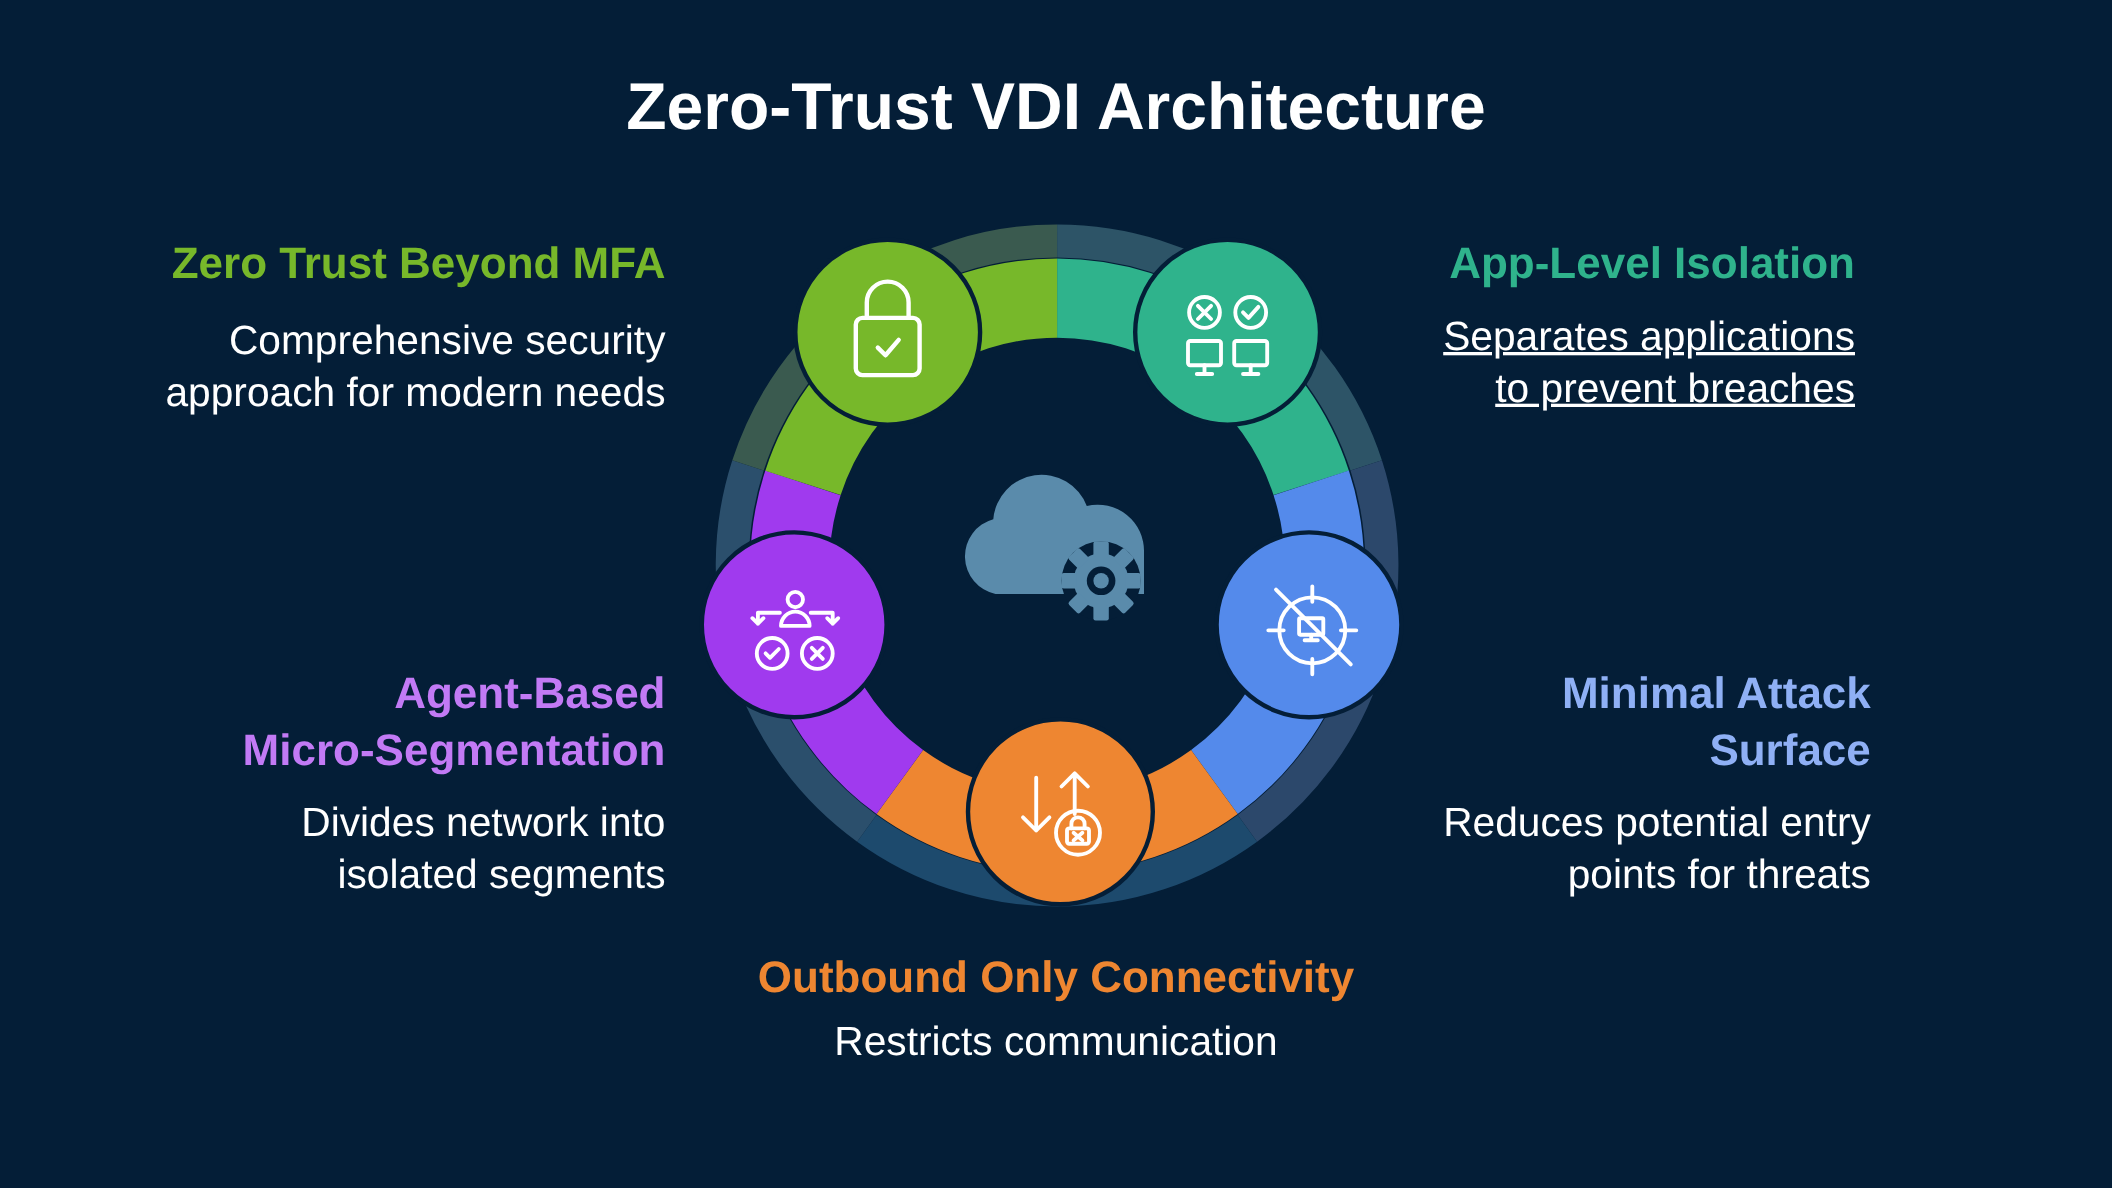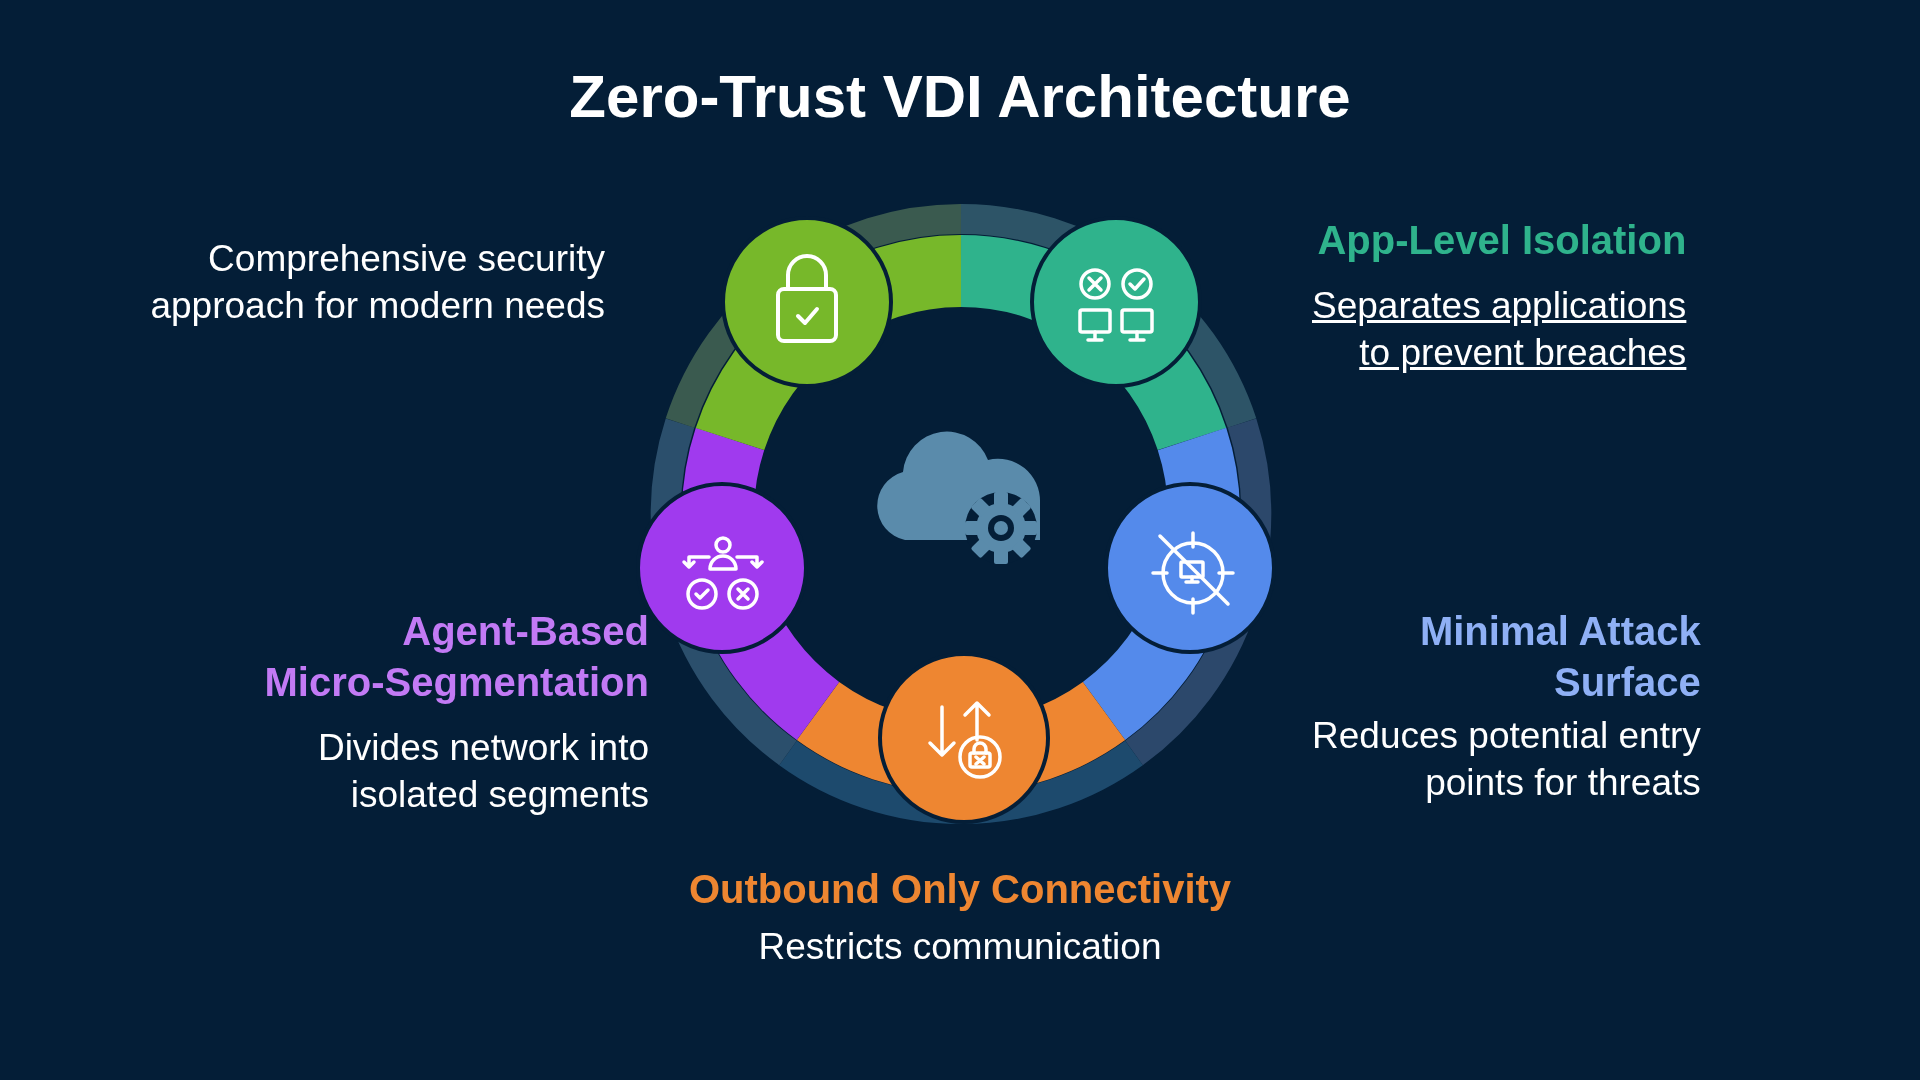"Zero Trust Beyond MFA" div.h { html: none -> <div>Zero Trust Beyond MFA</div> }
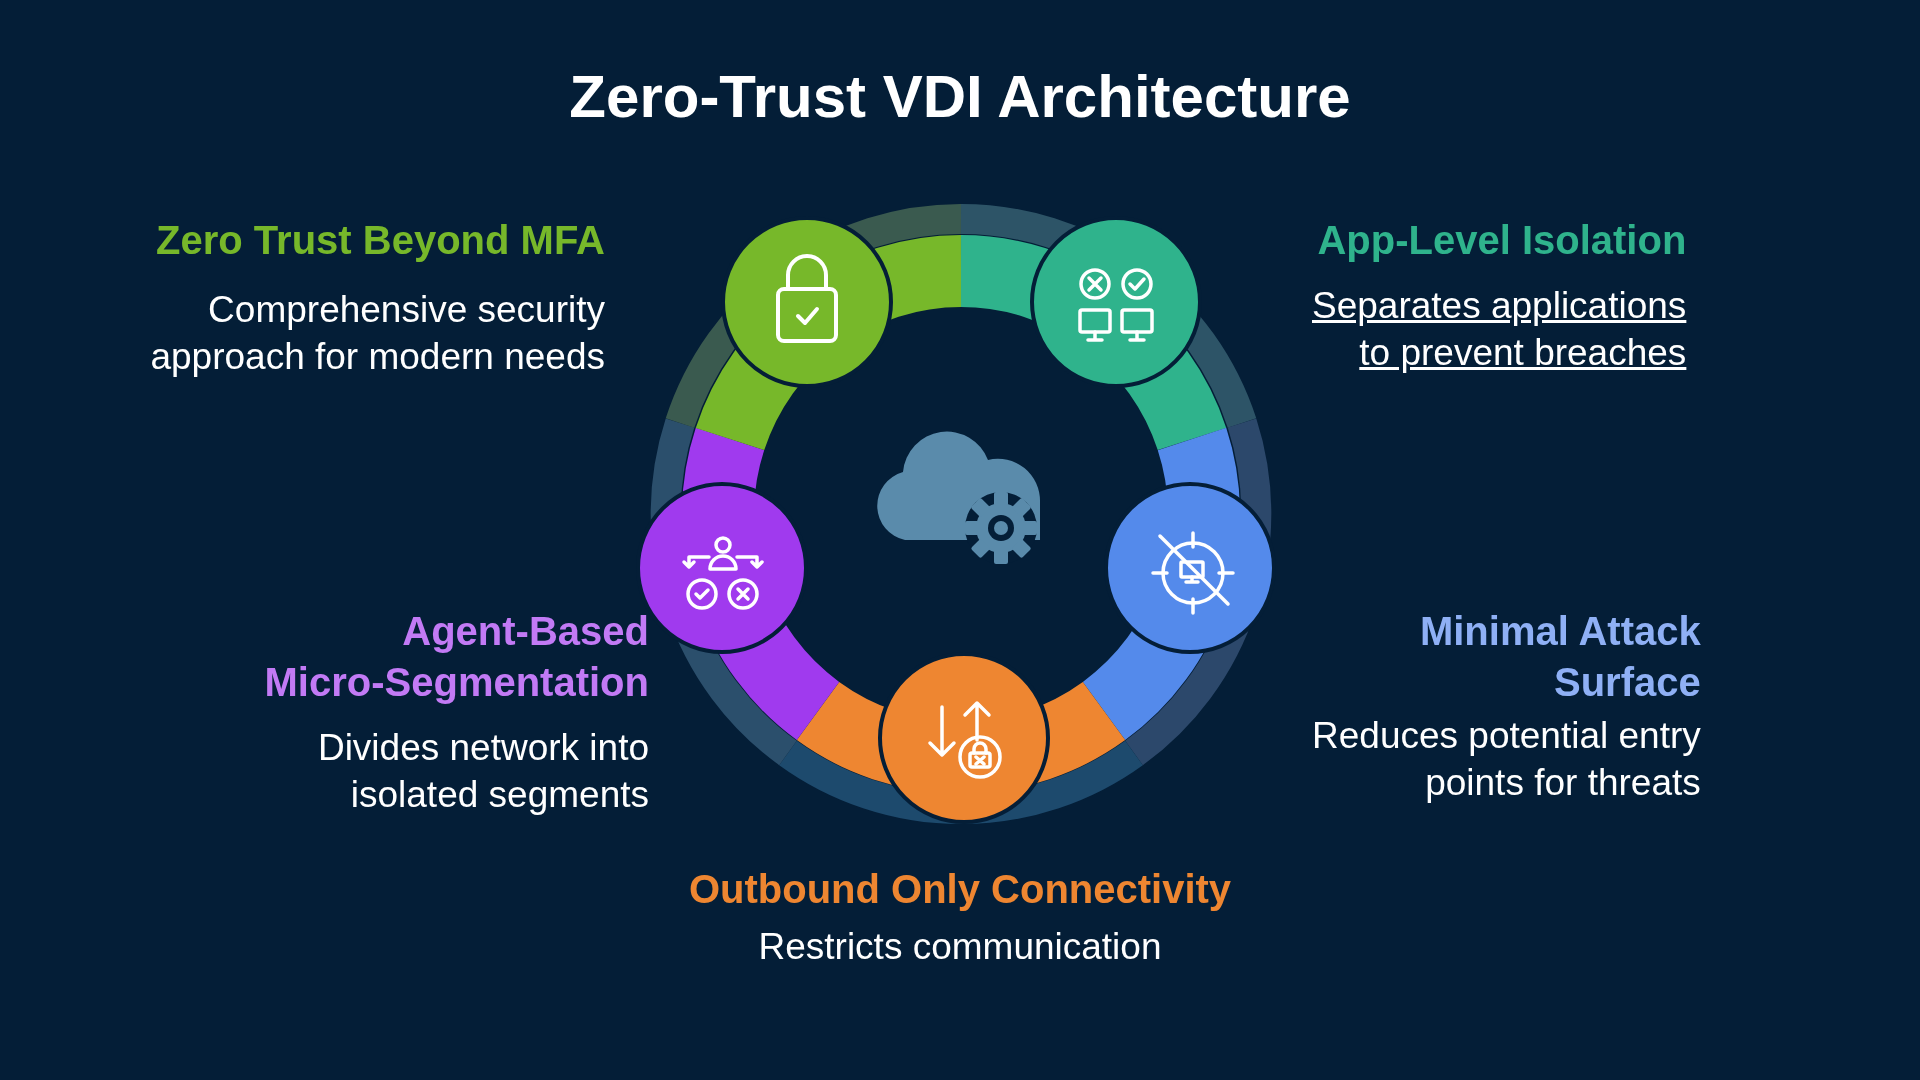"Agent-Based" div.block { right: 1271px -> 1315px }
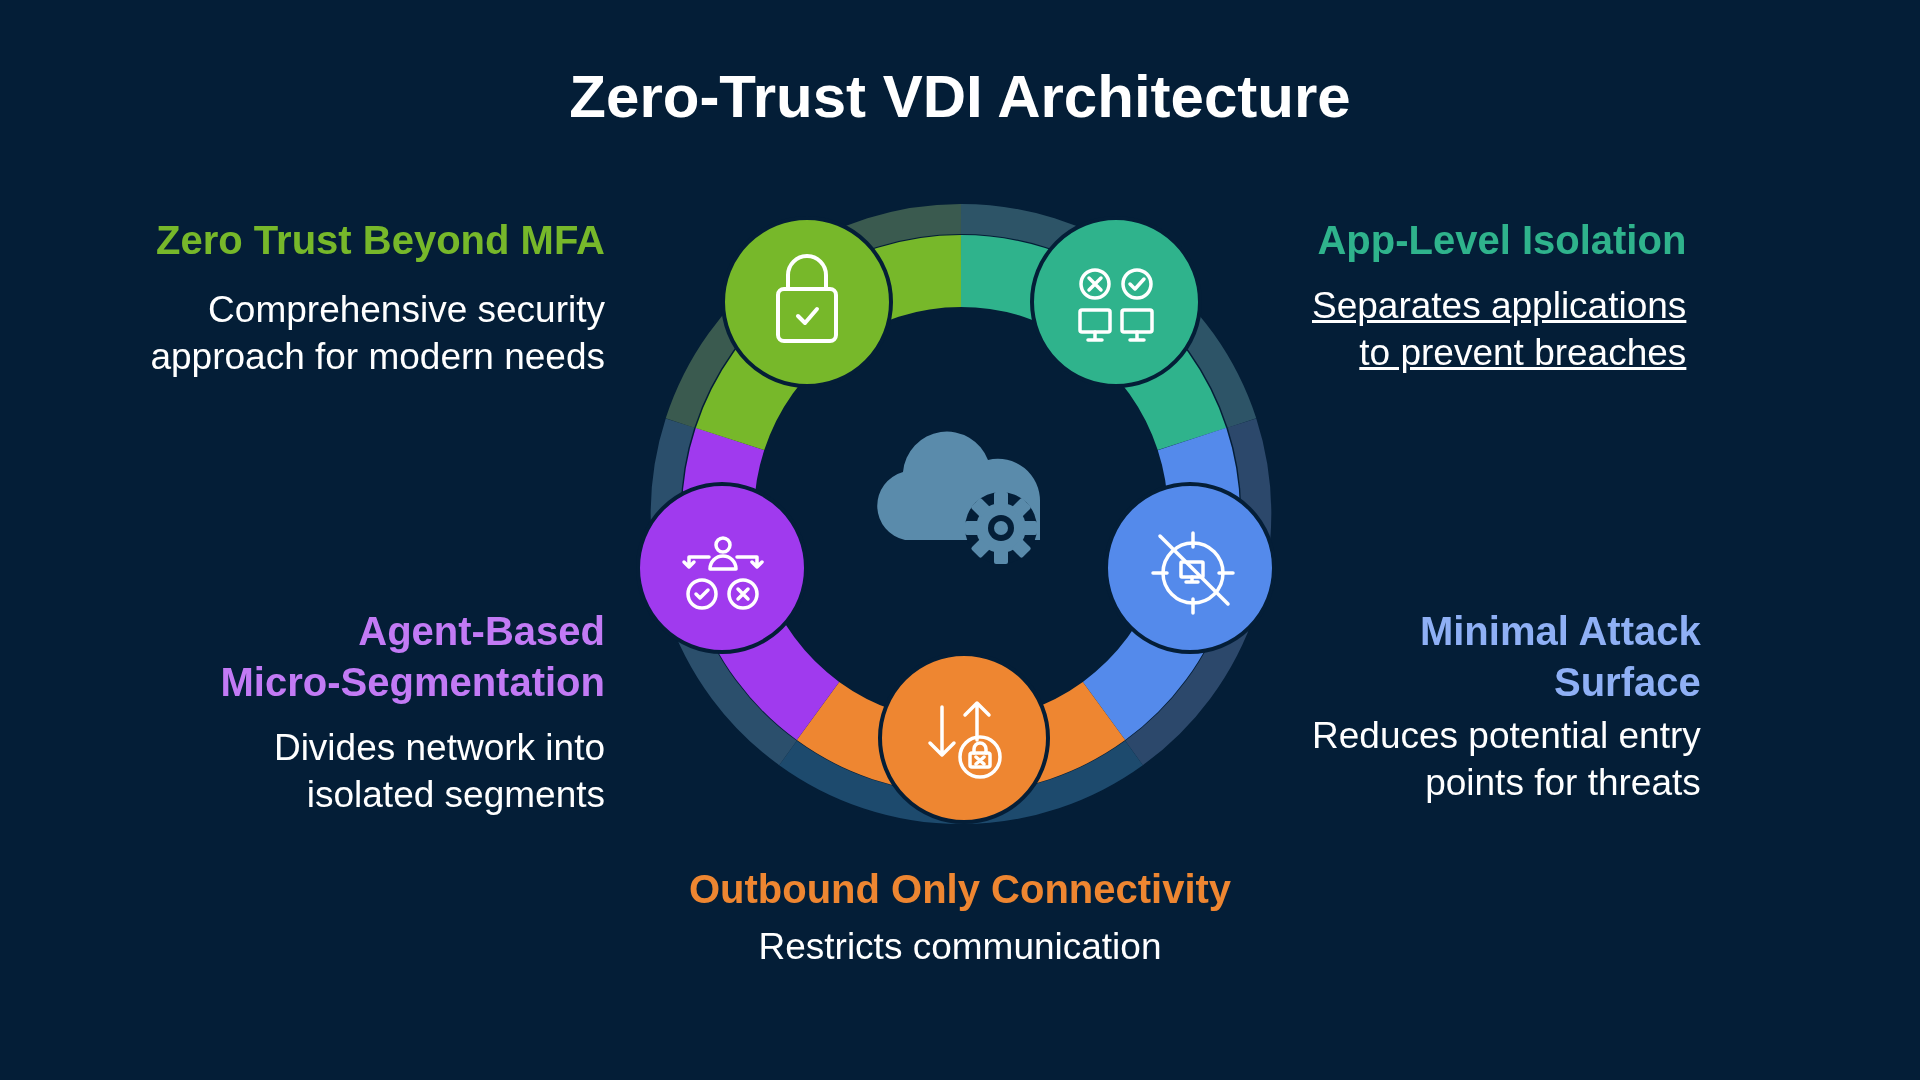"Reduces potential entry" div.d { margin-top: 4px -> 16px }
